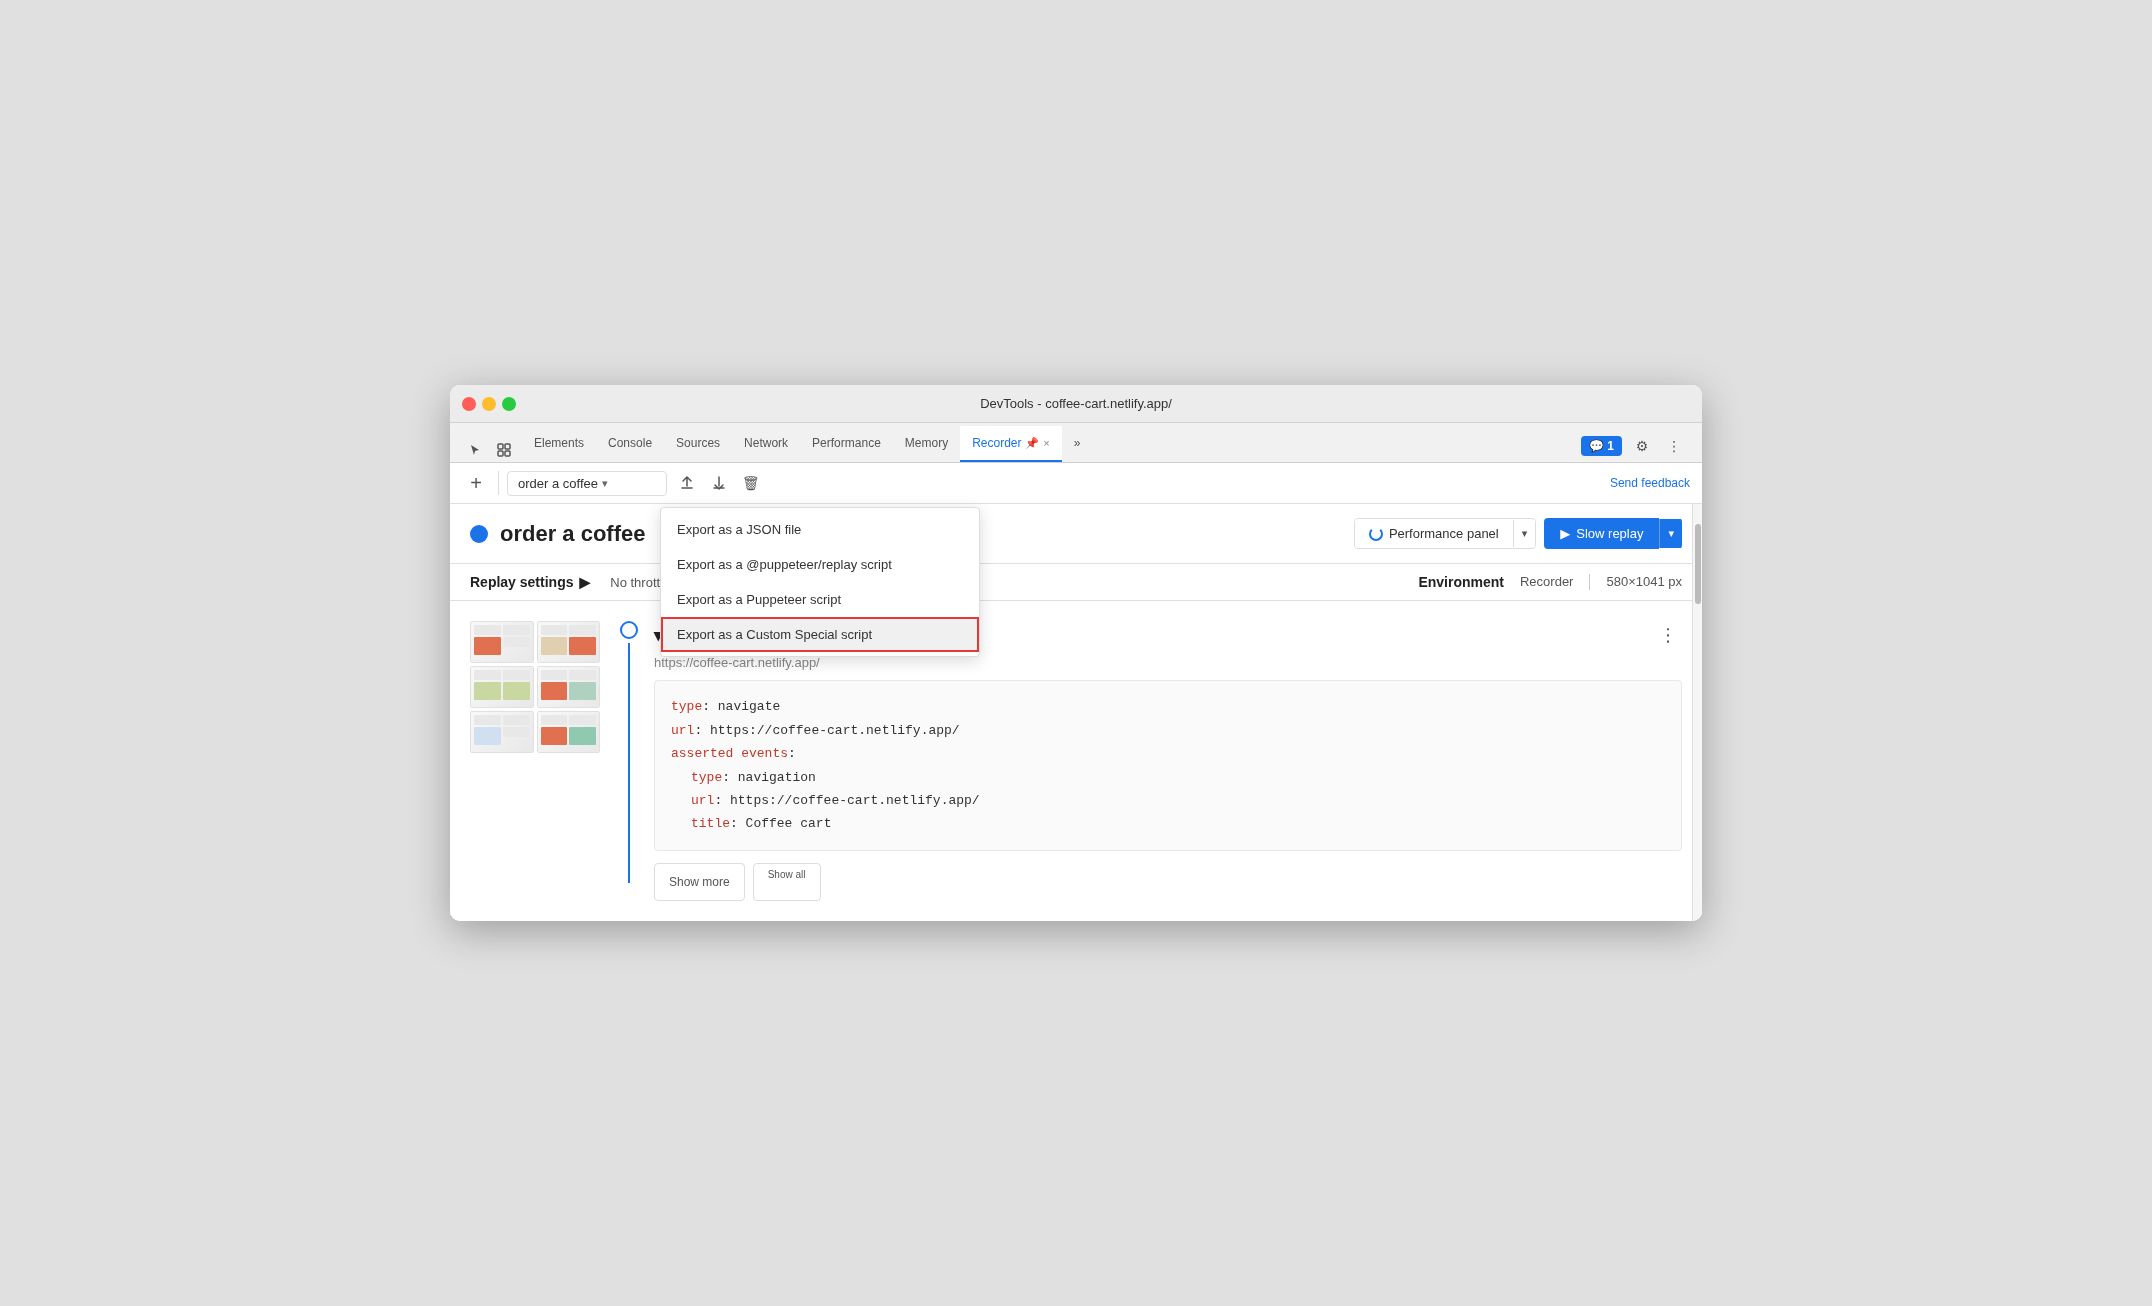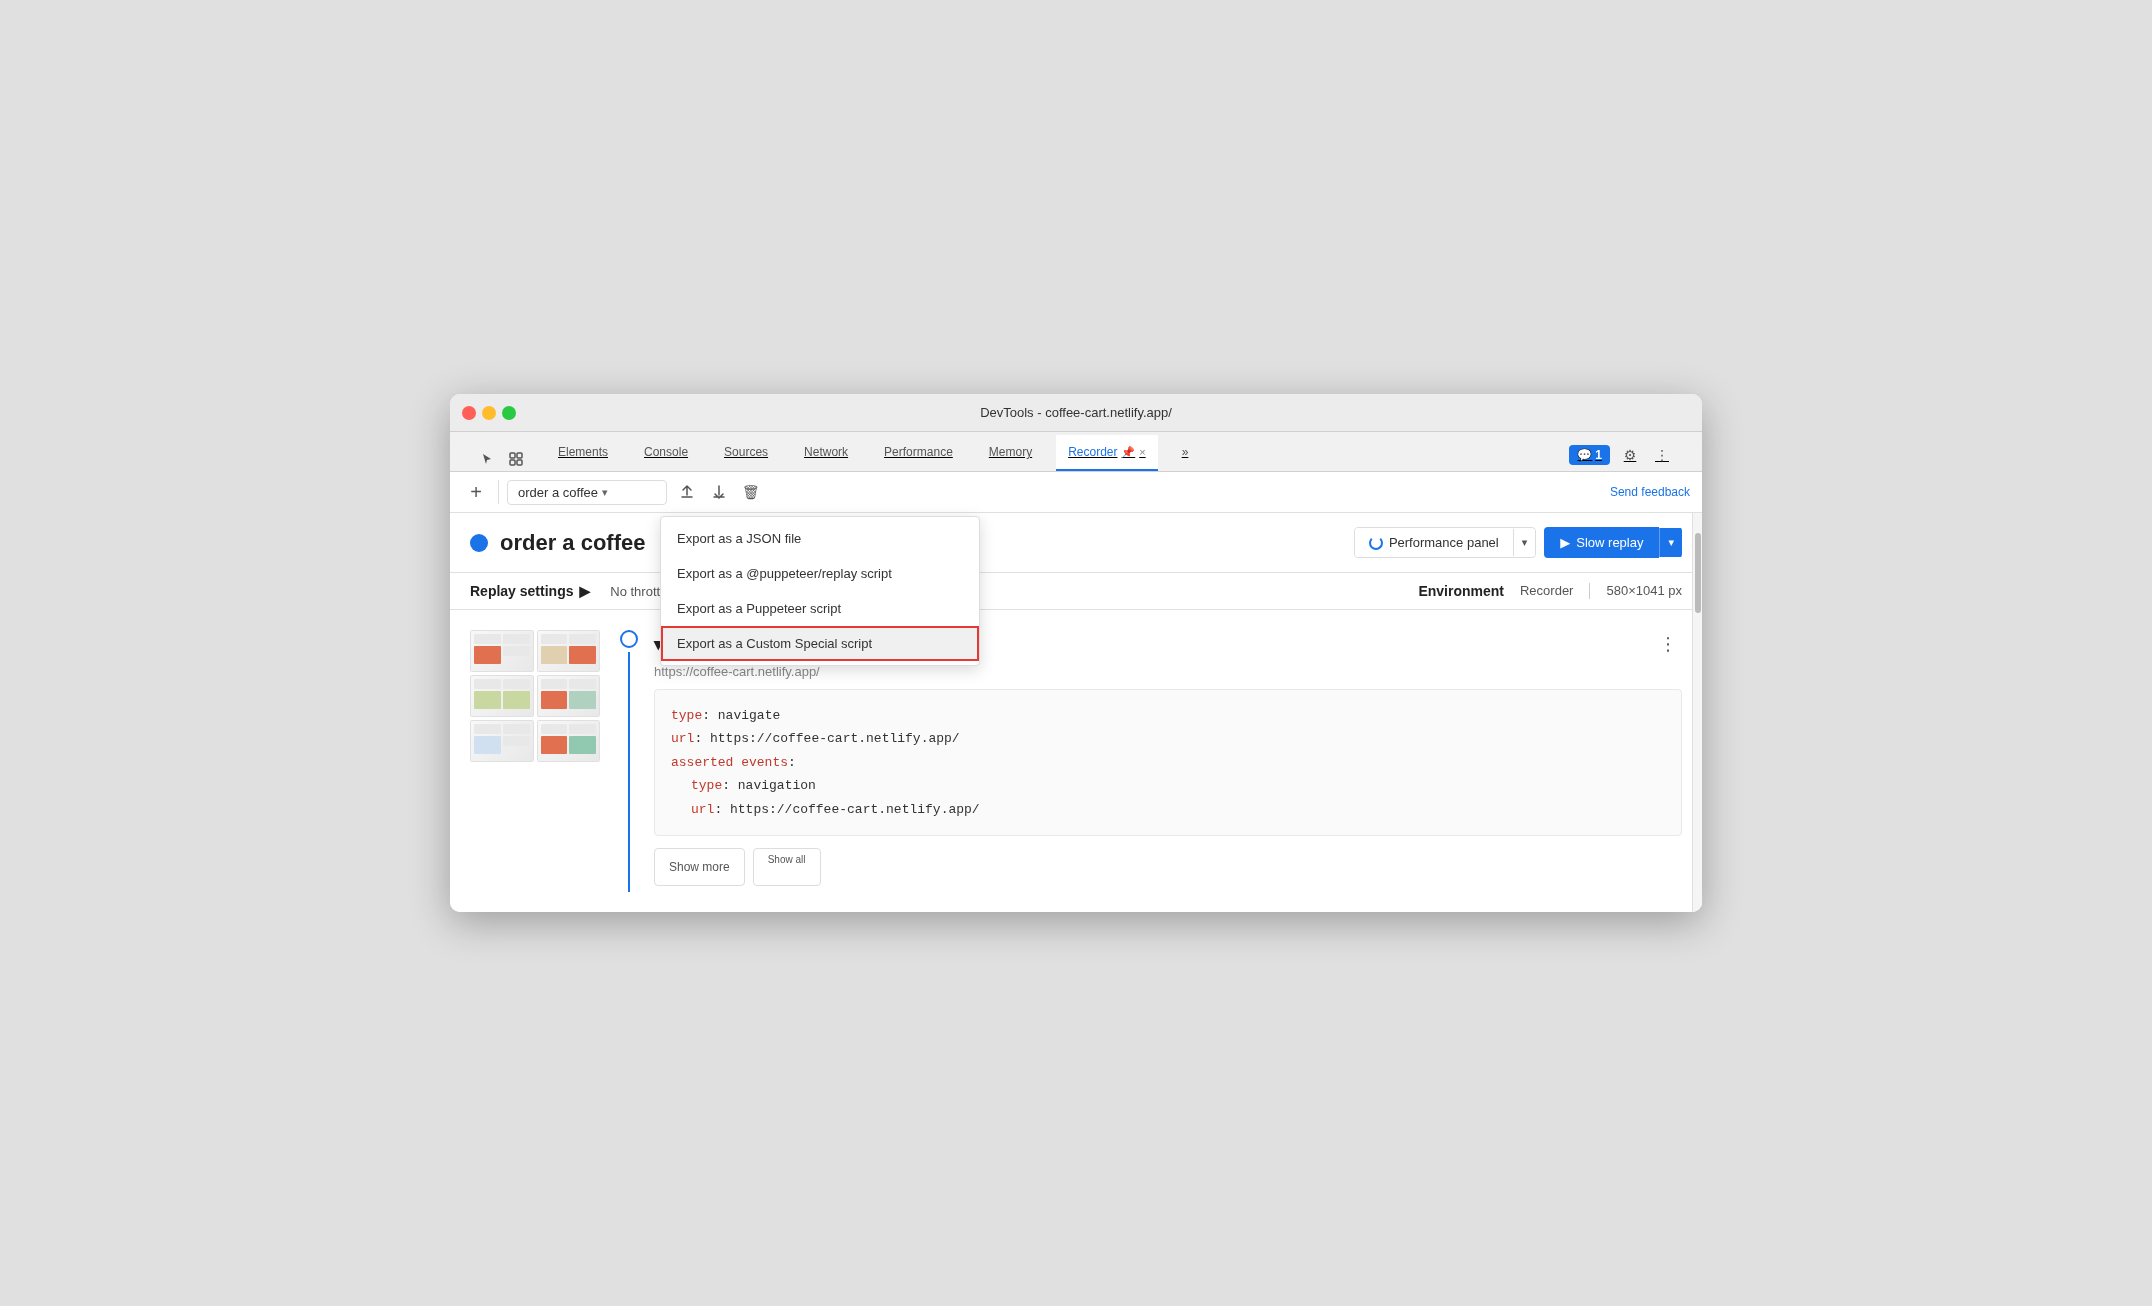"Elements" .devtools-tabs { gap: 12px -> 0; padding: 0 20px -> 0 8px; text-decoration: underline -> none }
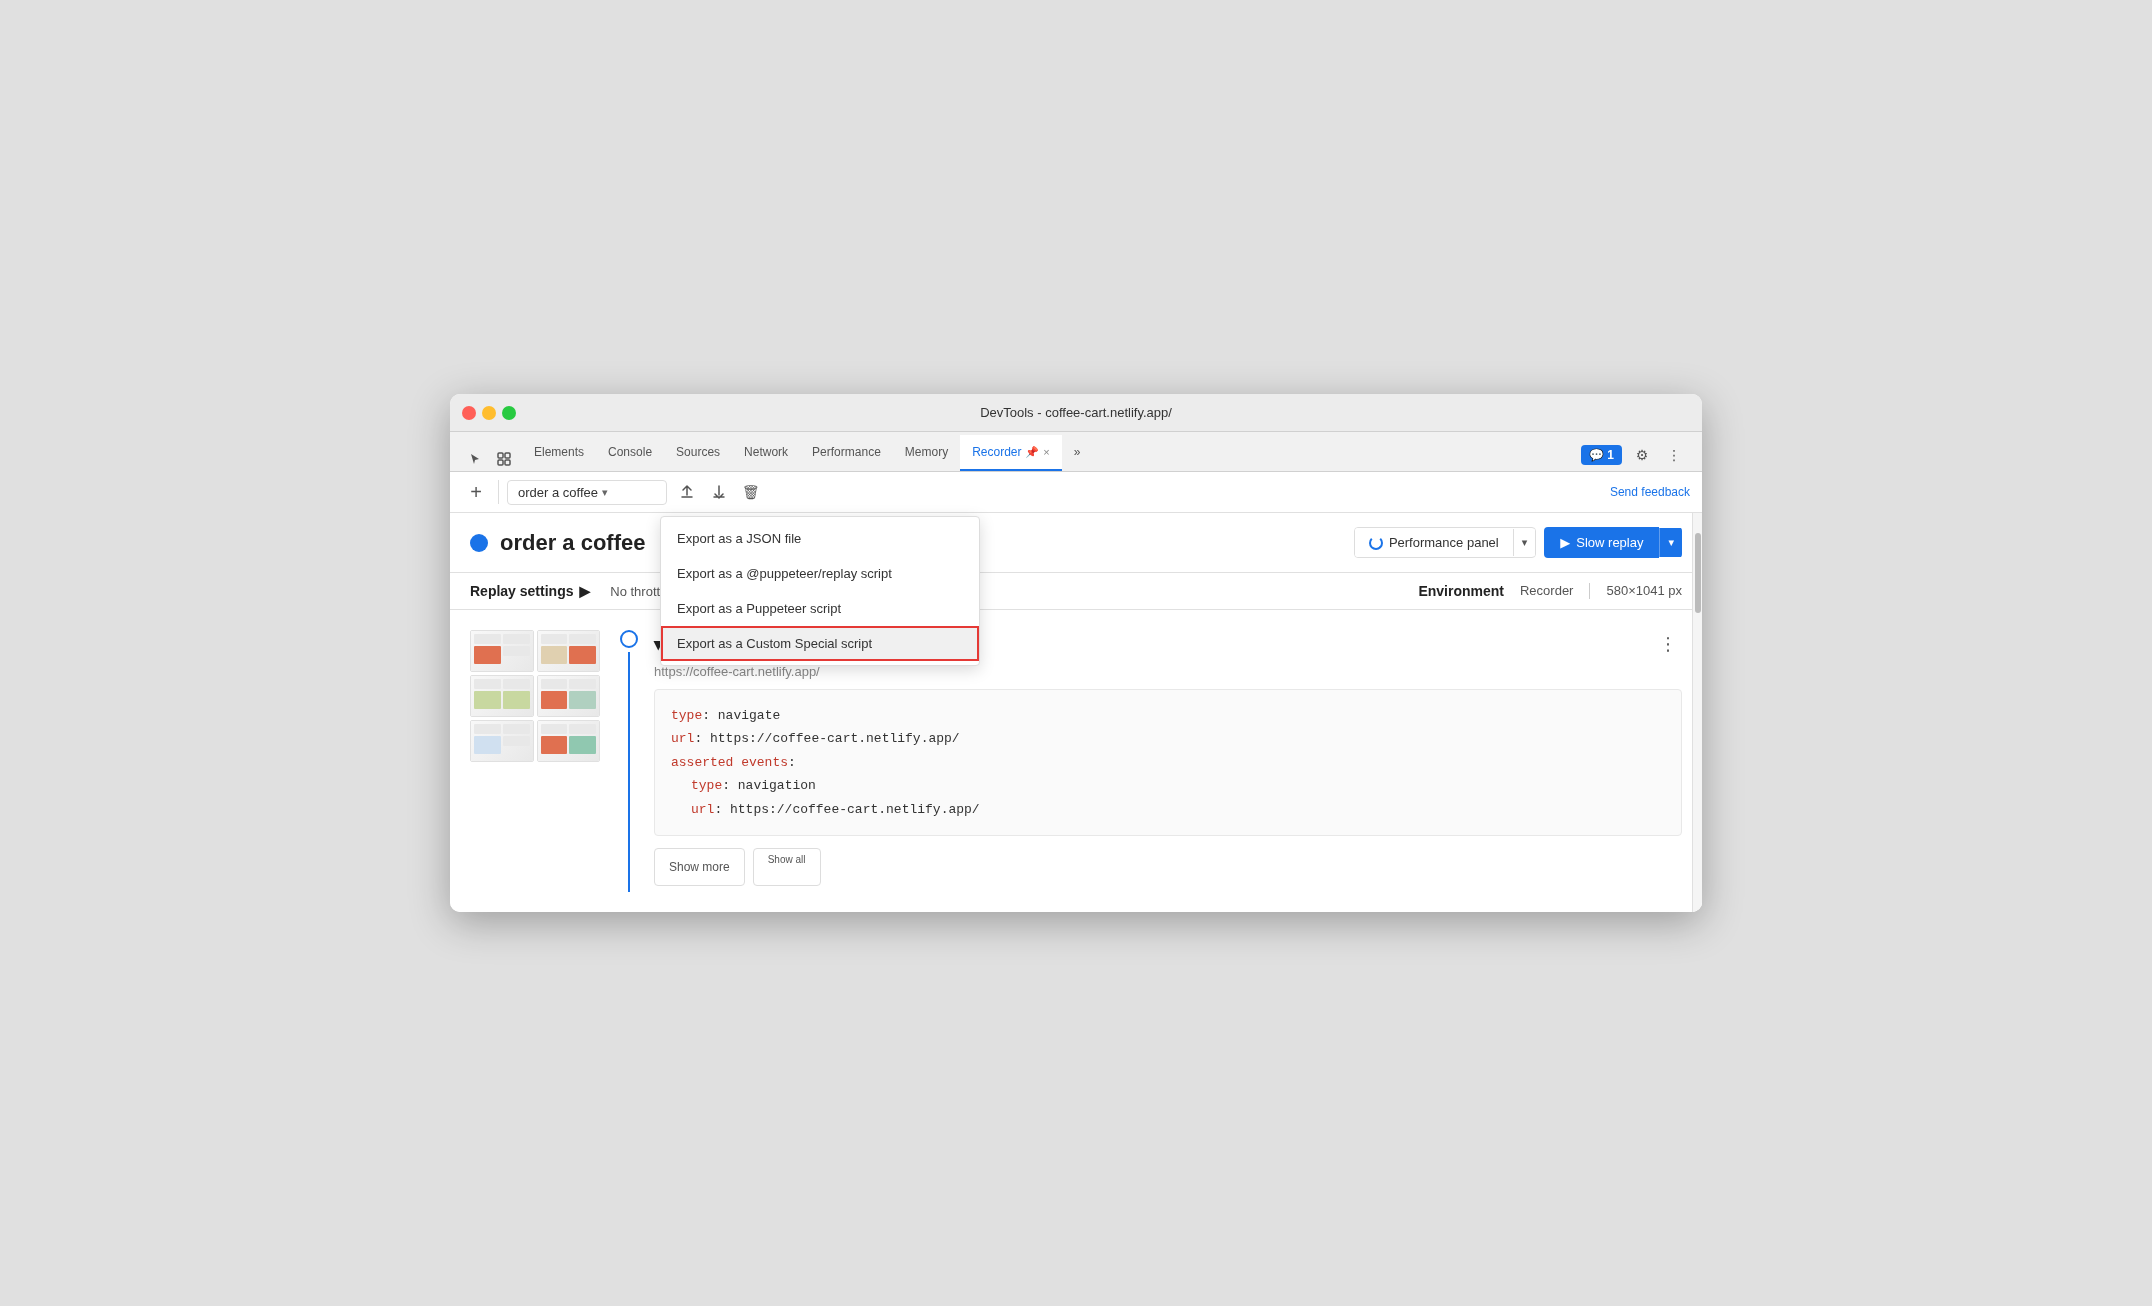"title: Coffee cart" div { html: none -> <div> <span> title</span><span>: Coffee cart</span> </div> }
